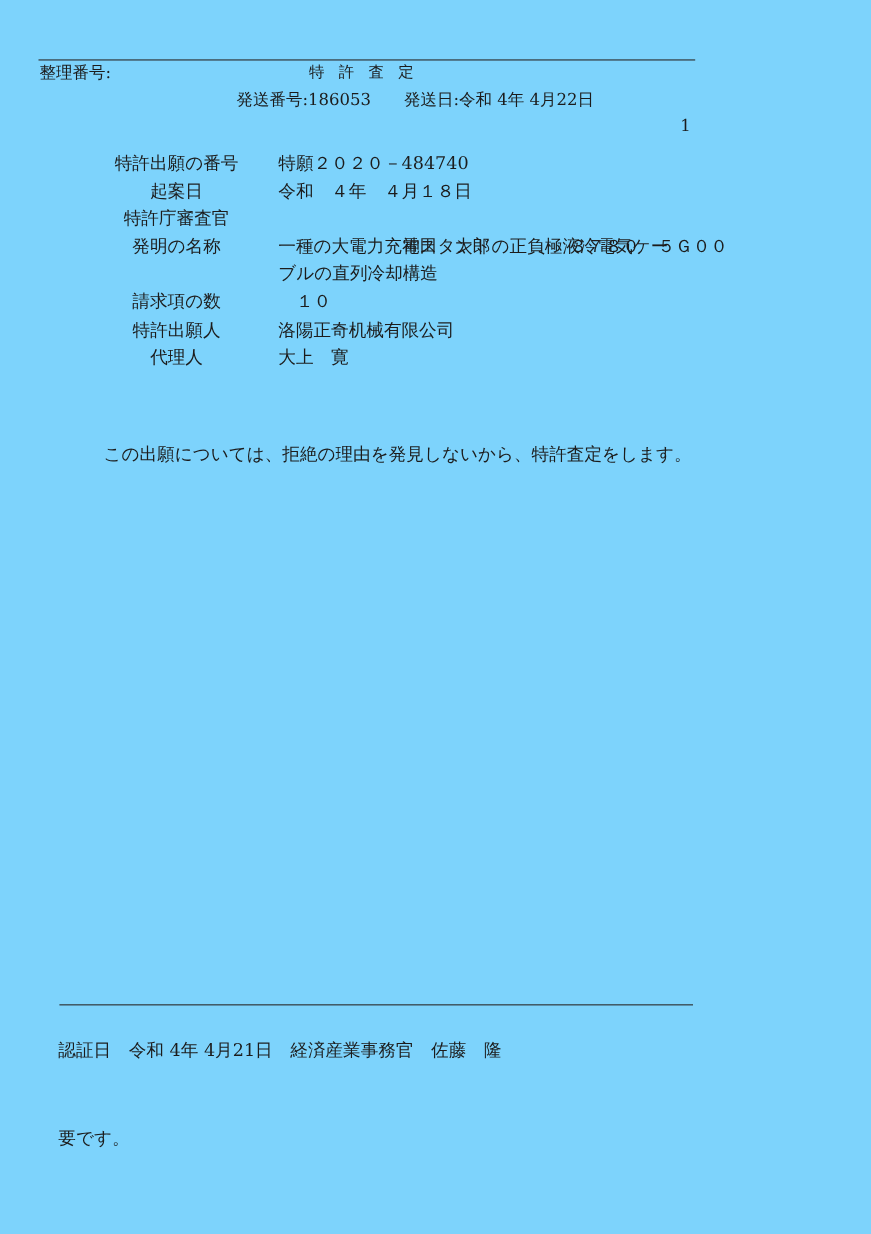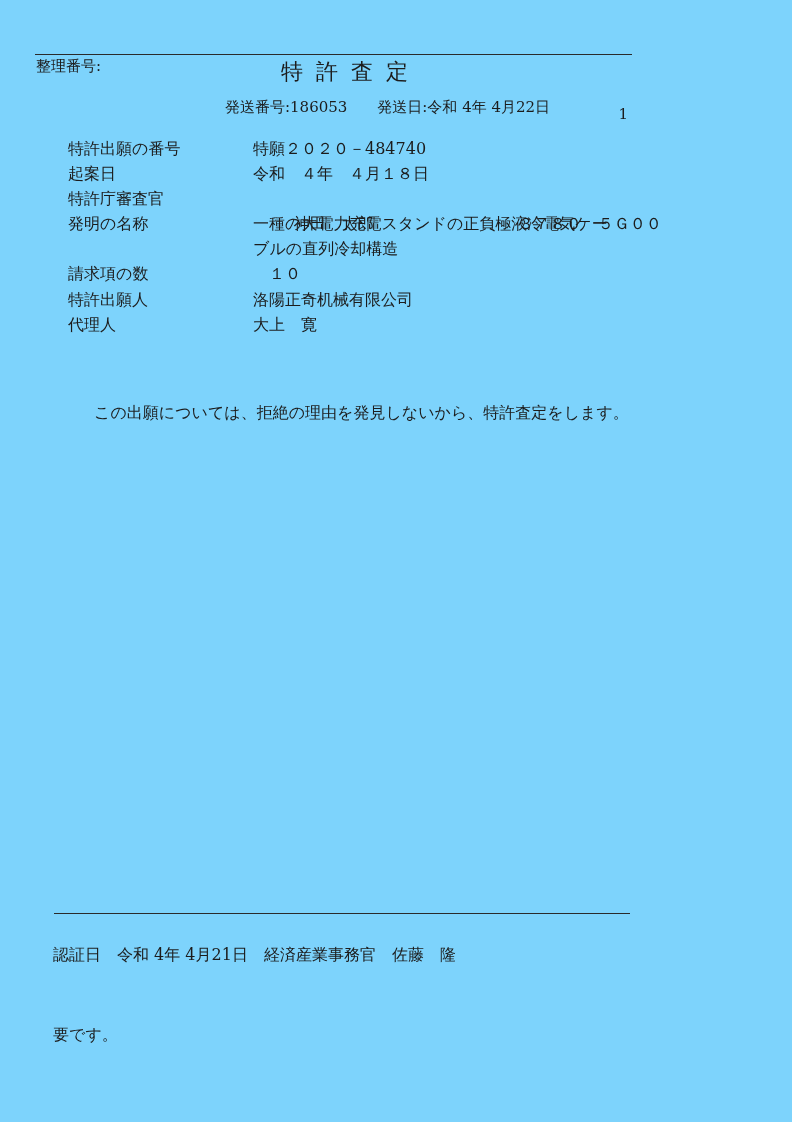"特許査定" .title { font-size: 22px -> 14px }
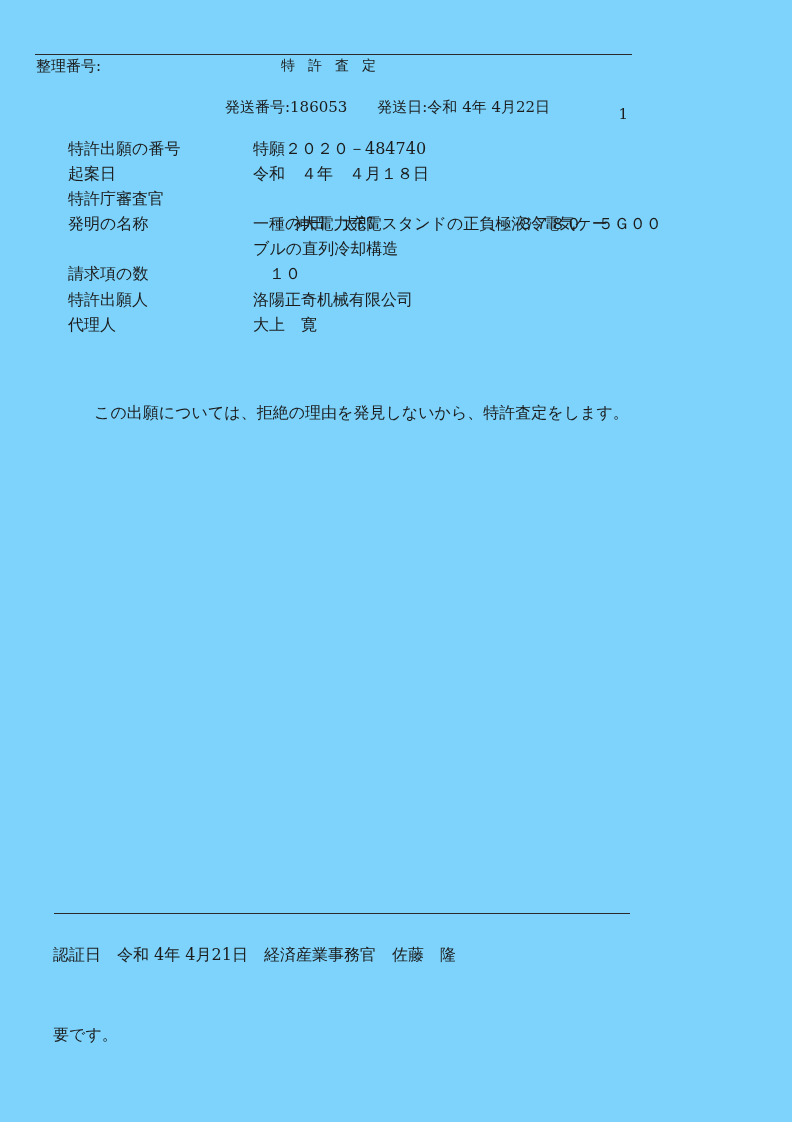"発送番号:186053 発送日:令和 4年 4月22日" .header .dispatch { left: 190px -> 180px; margin-top: 17px -> none }
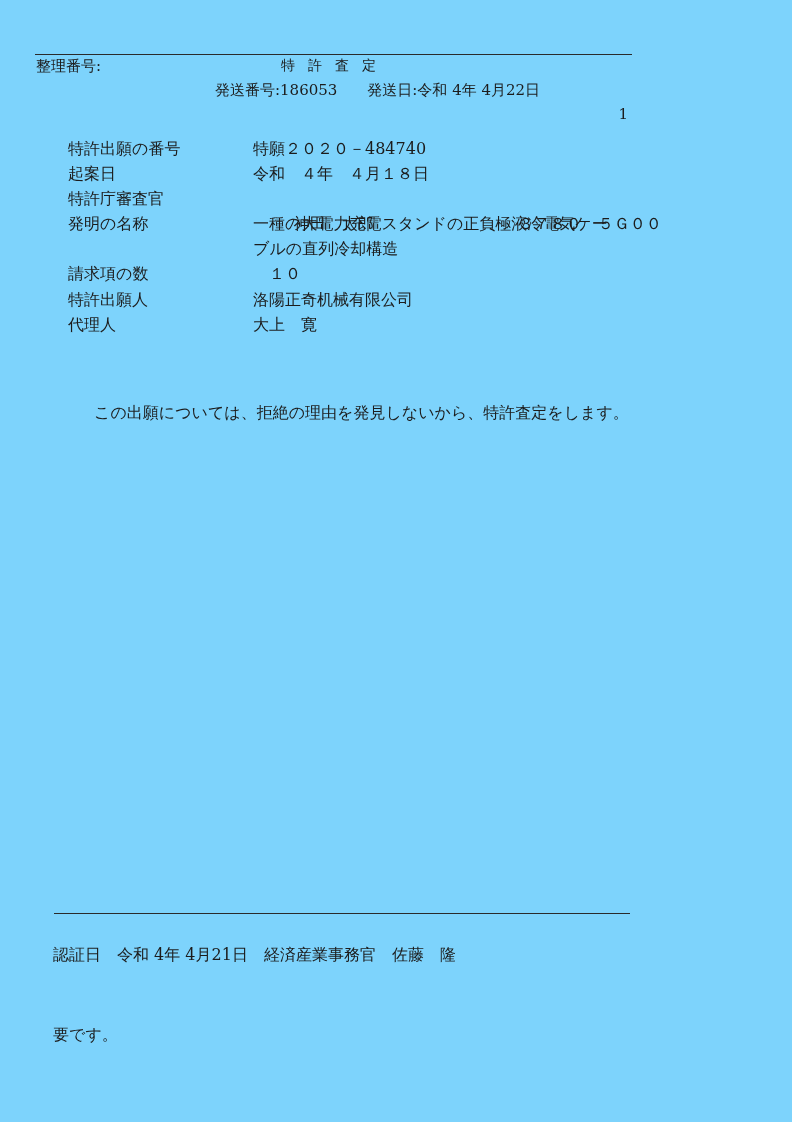"特許出願の番号" .frow { text-align: none -> center }
